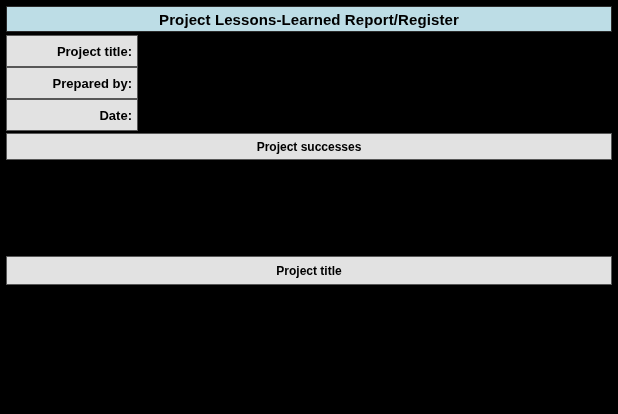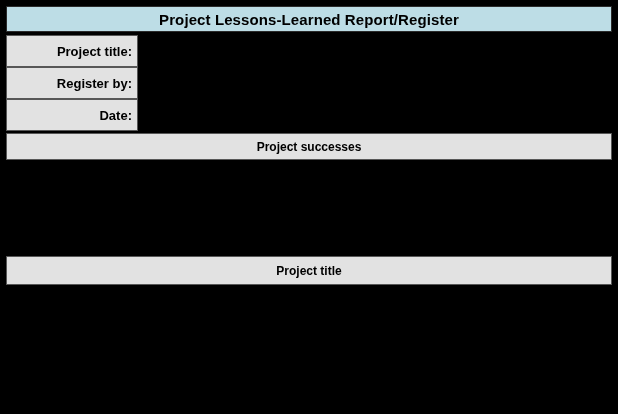"Register by:" div.cell { text: Register -> Prepared }
